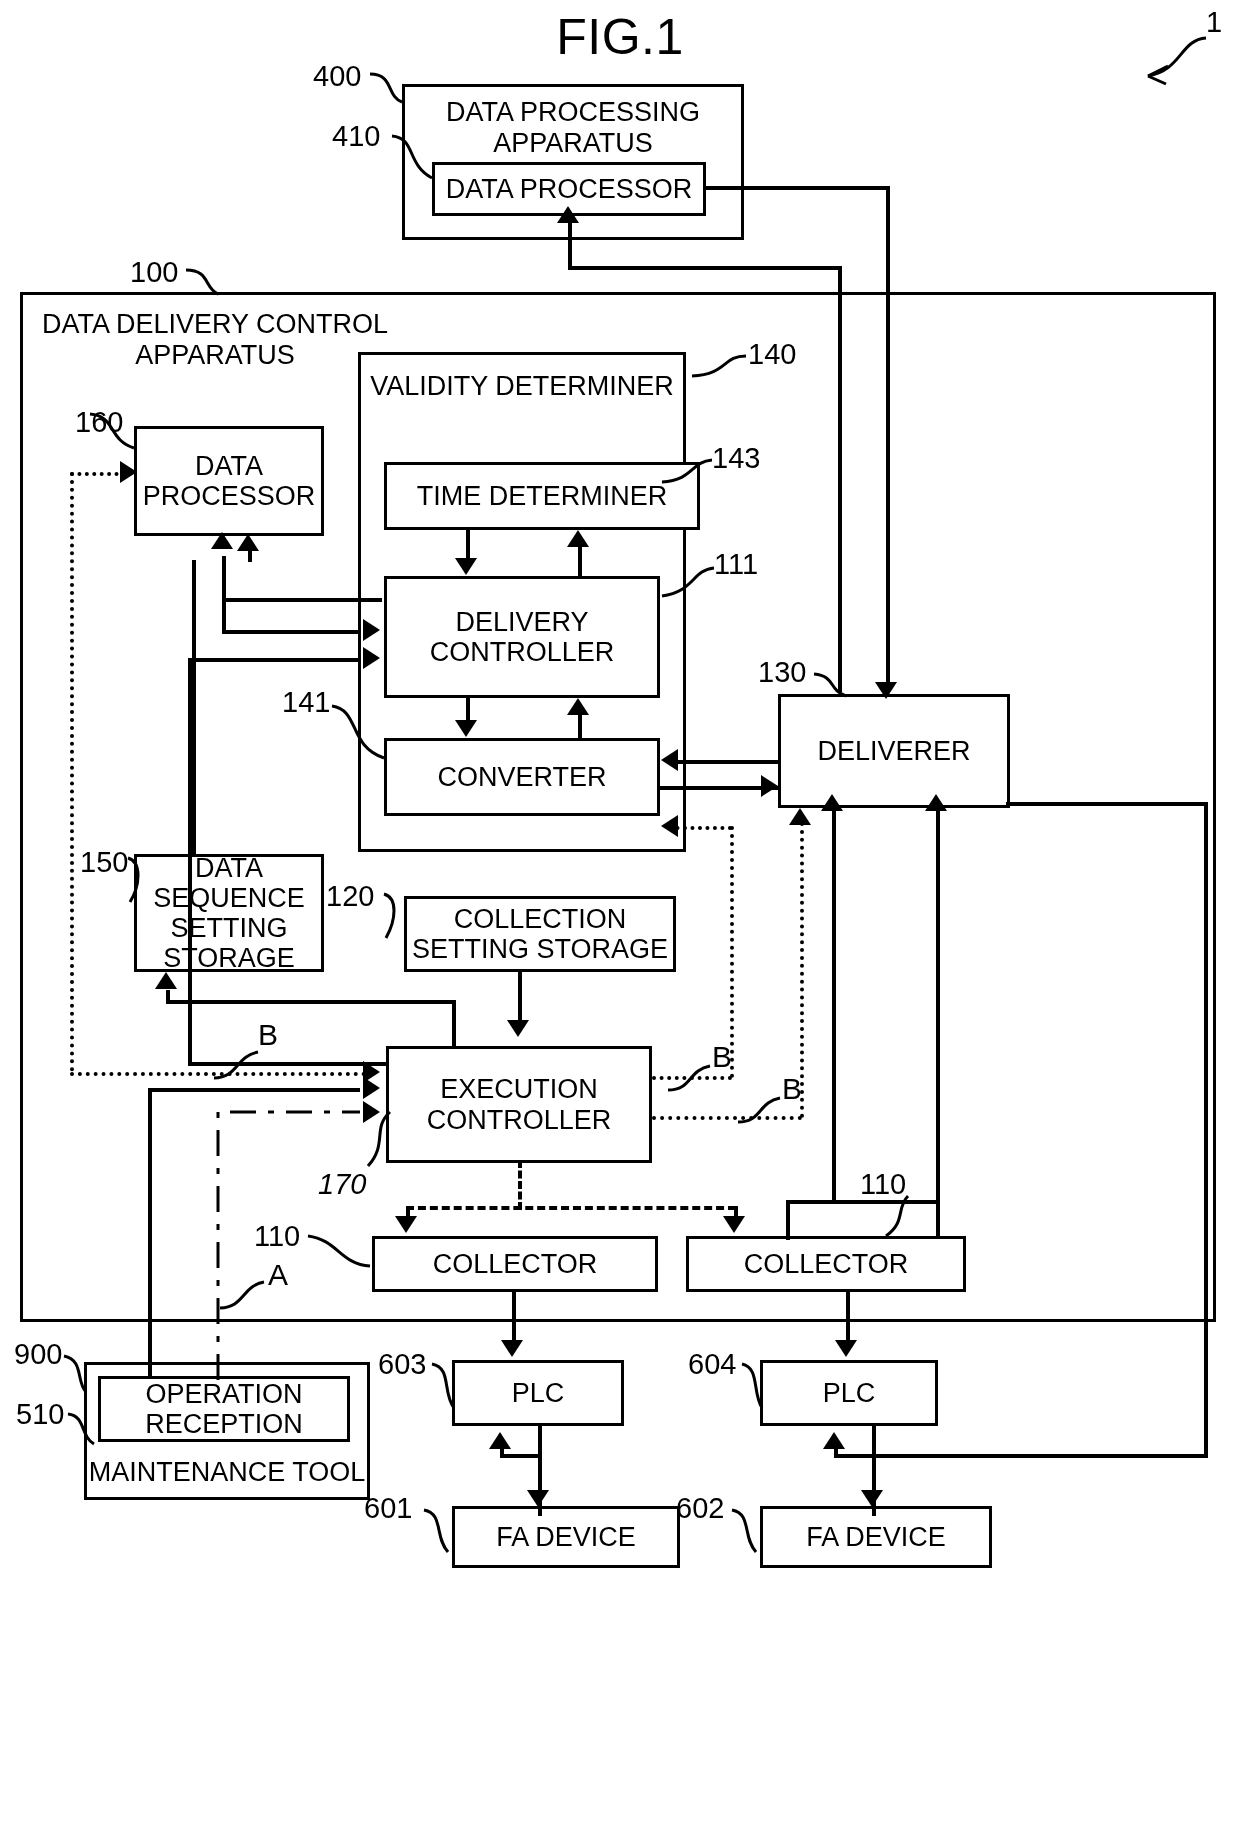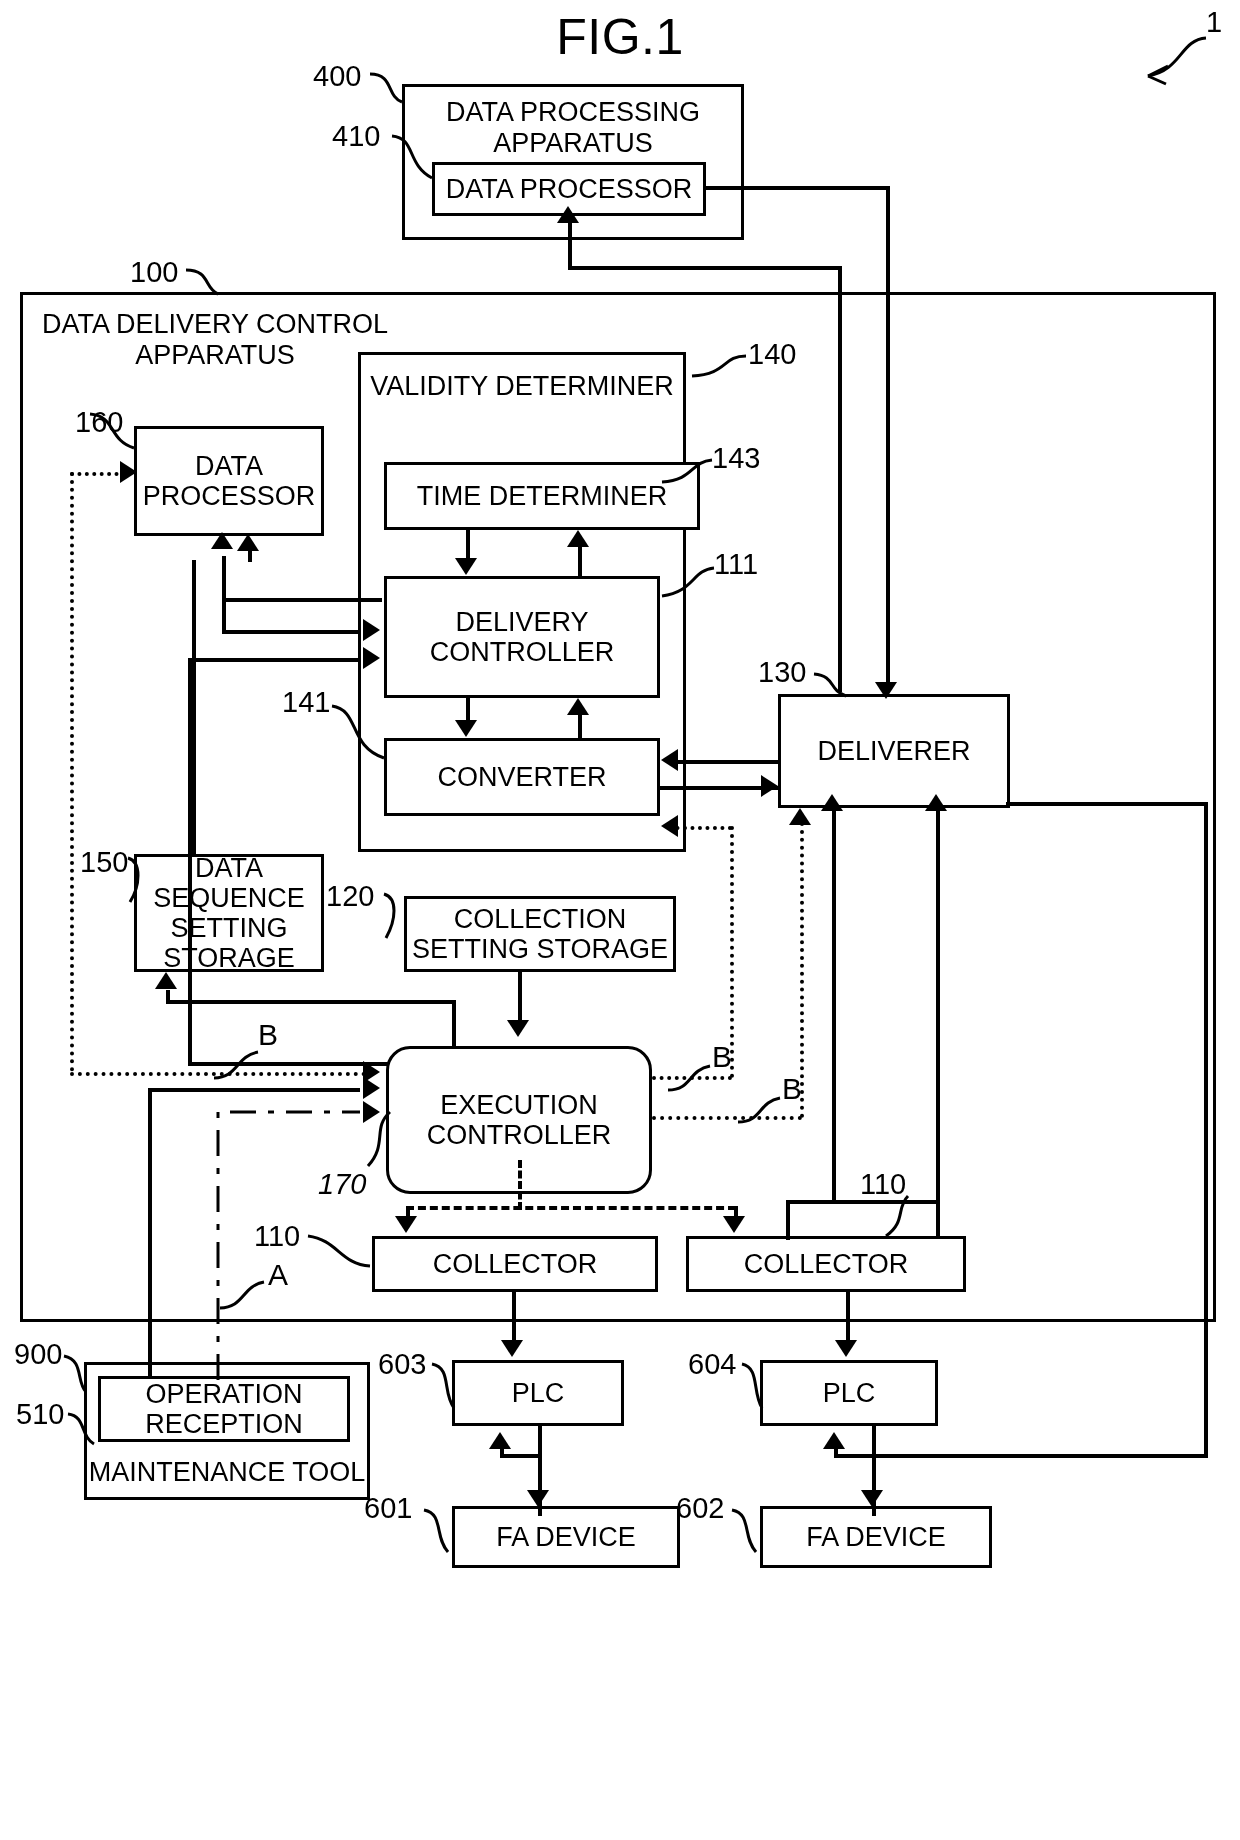"EXECUTION" div.box { border-radius: 24px -> none; height: 148px -> 117px }
